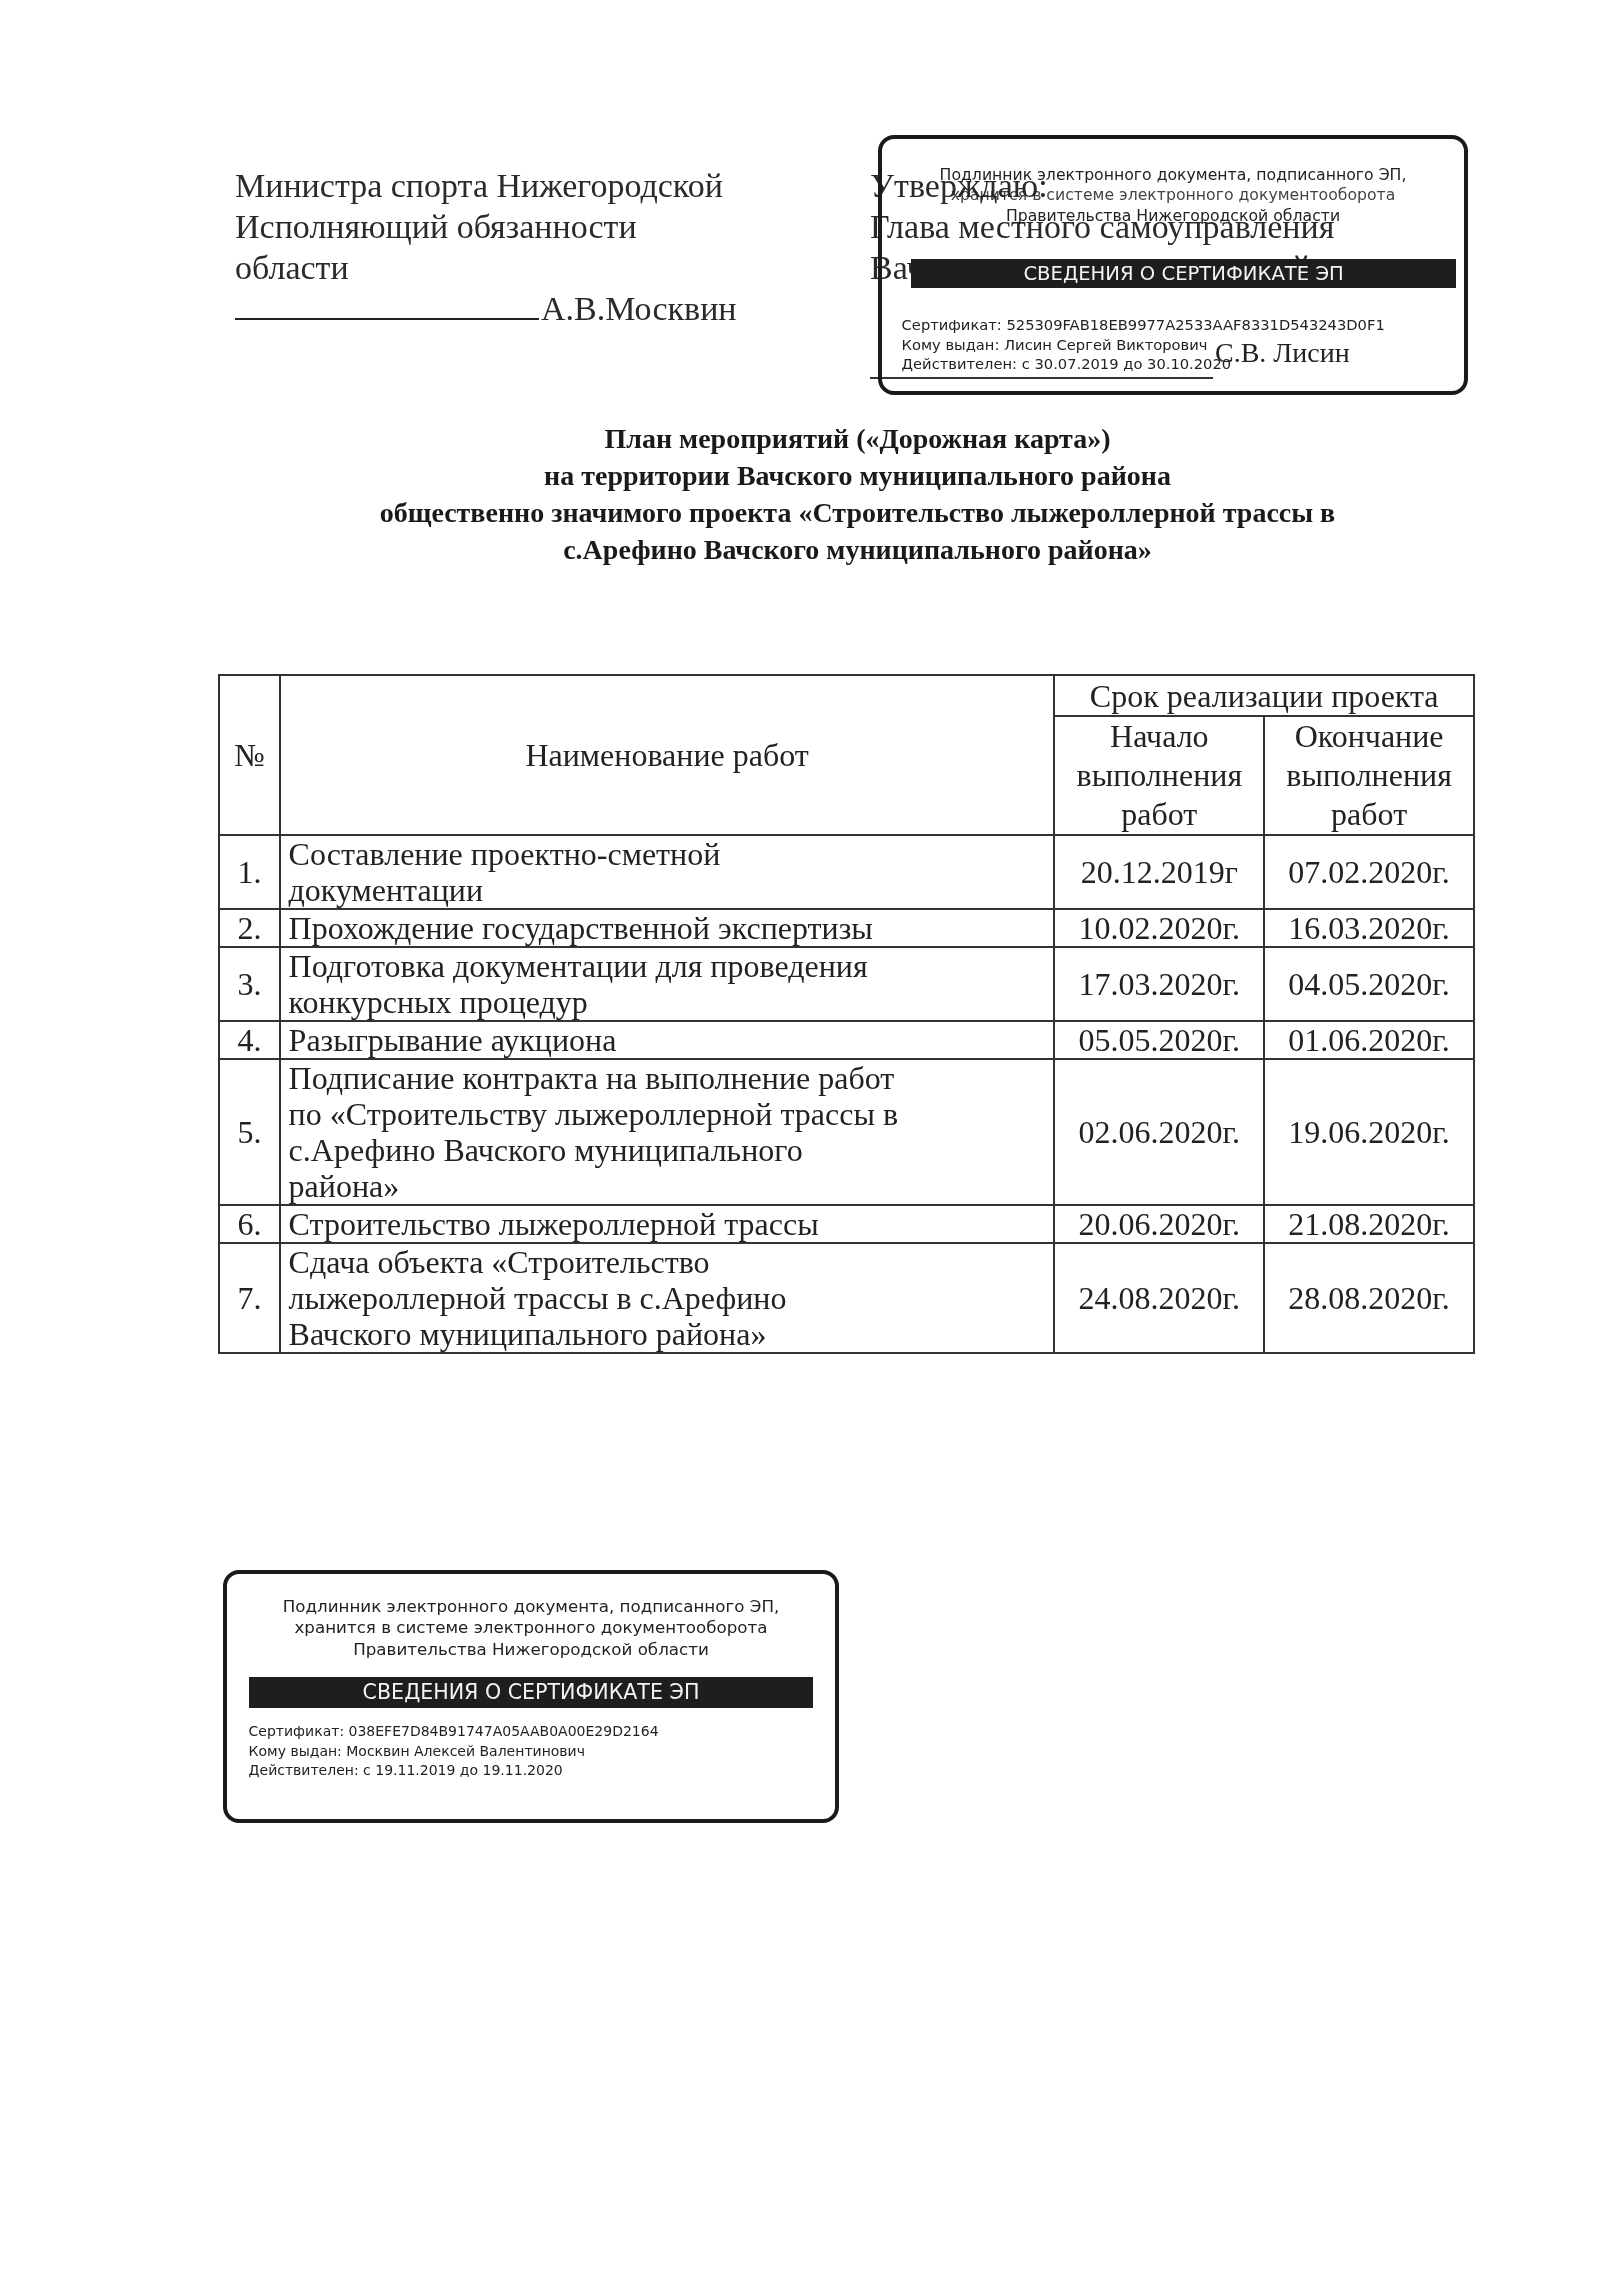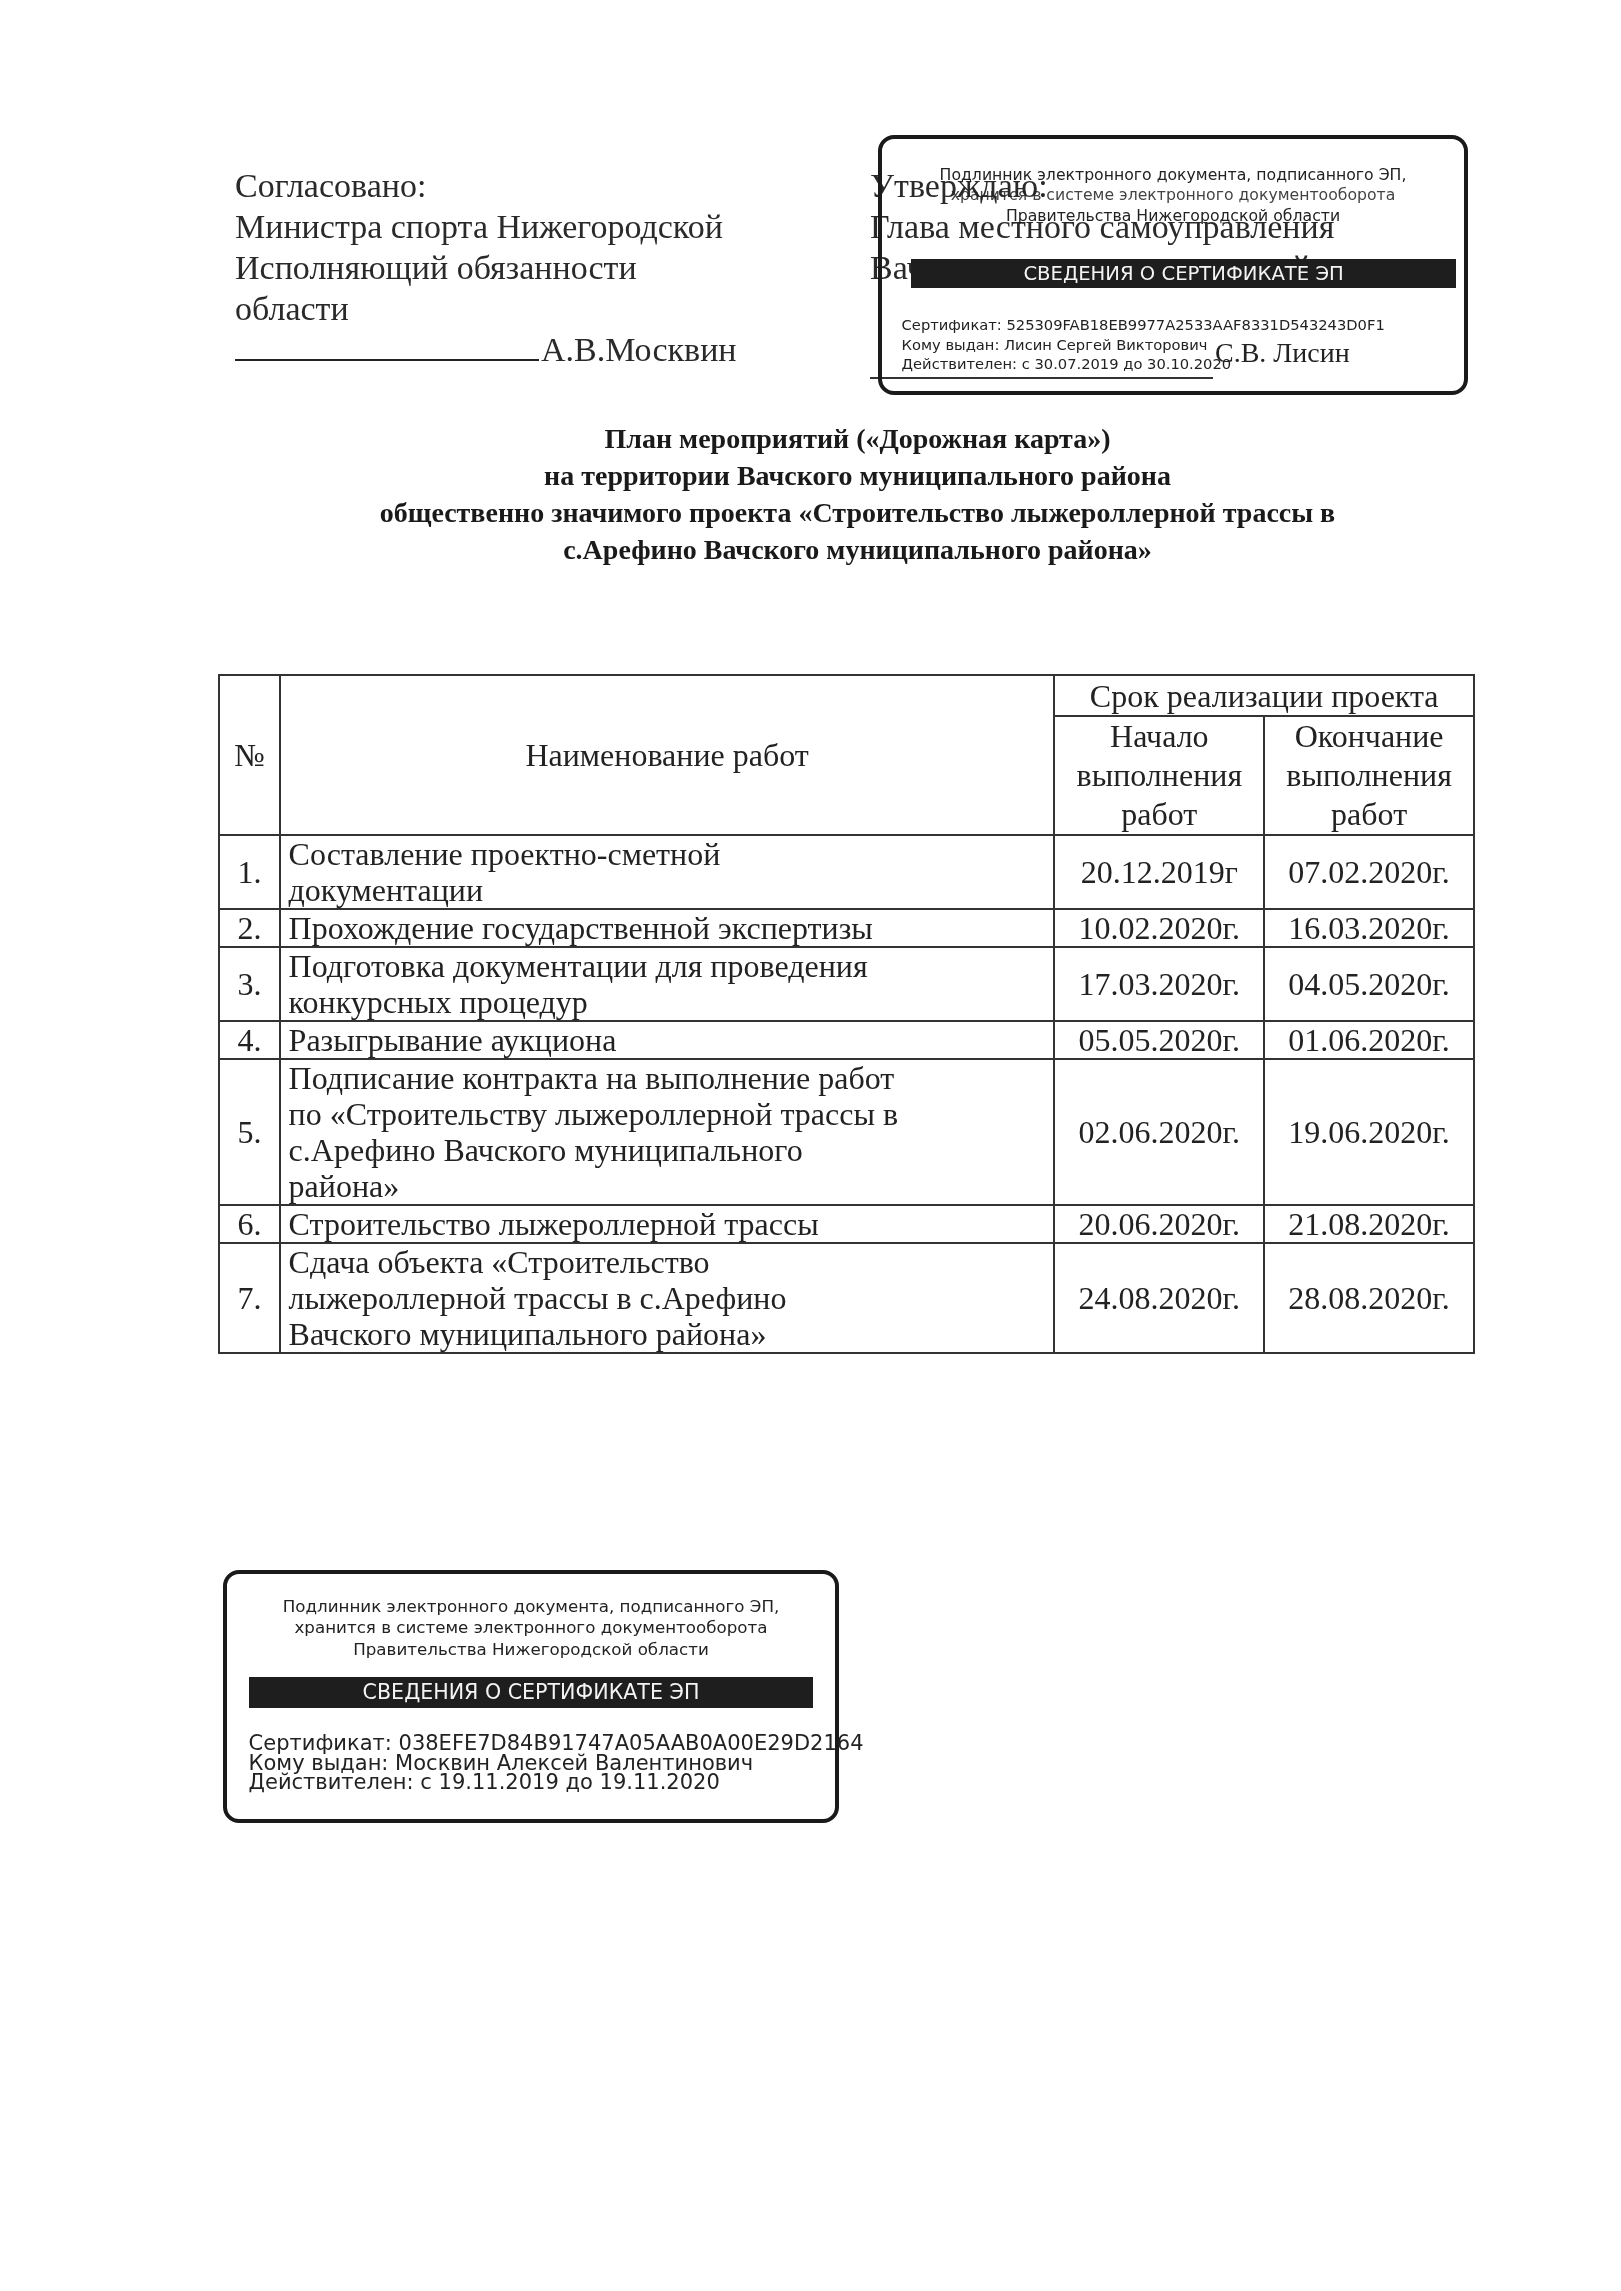"Согласовано:" div { html: <div>Согласовано:</div> -> none }
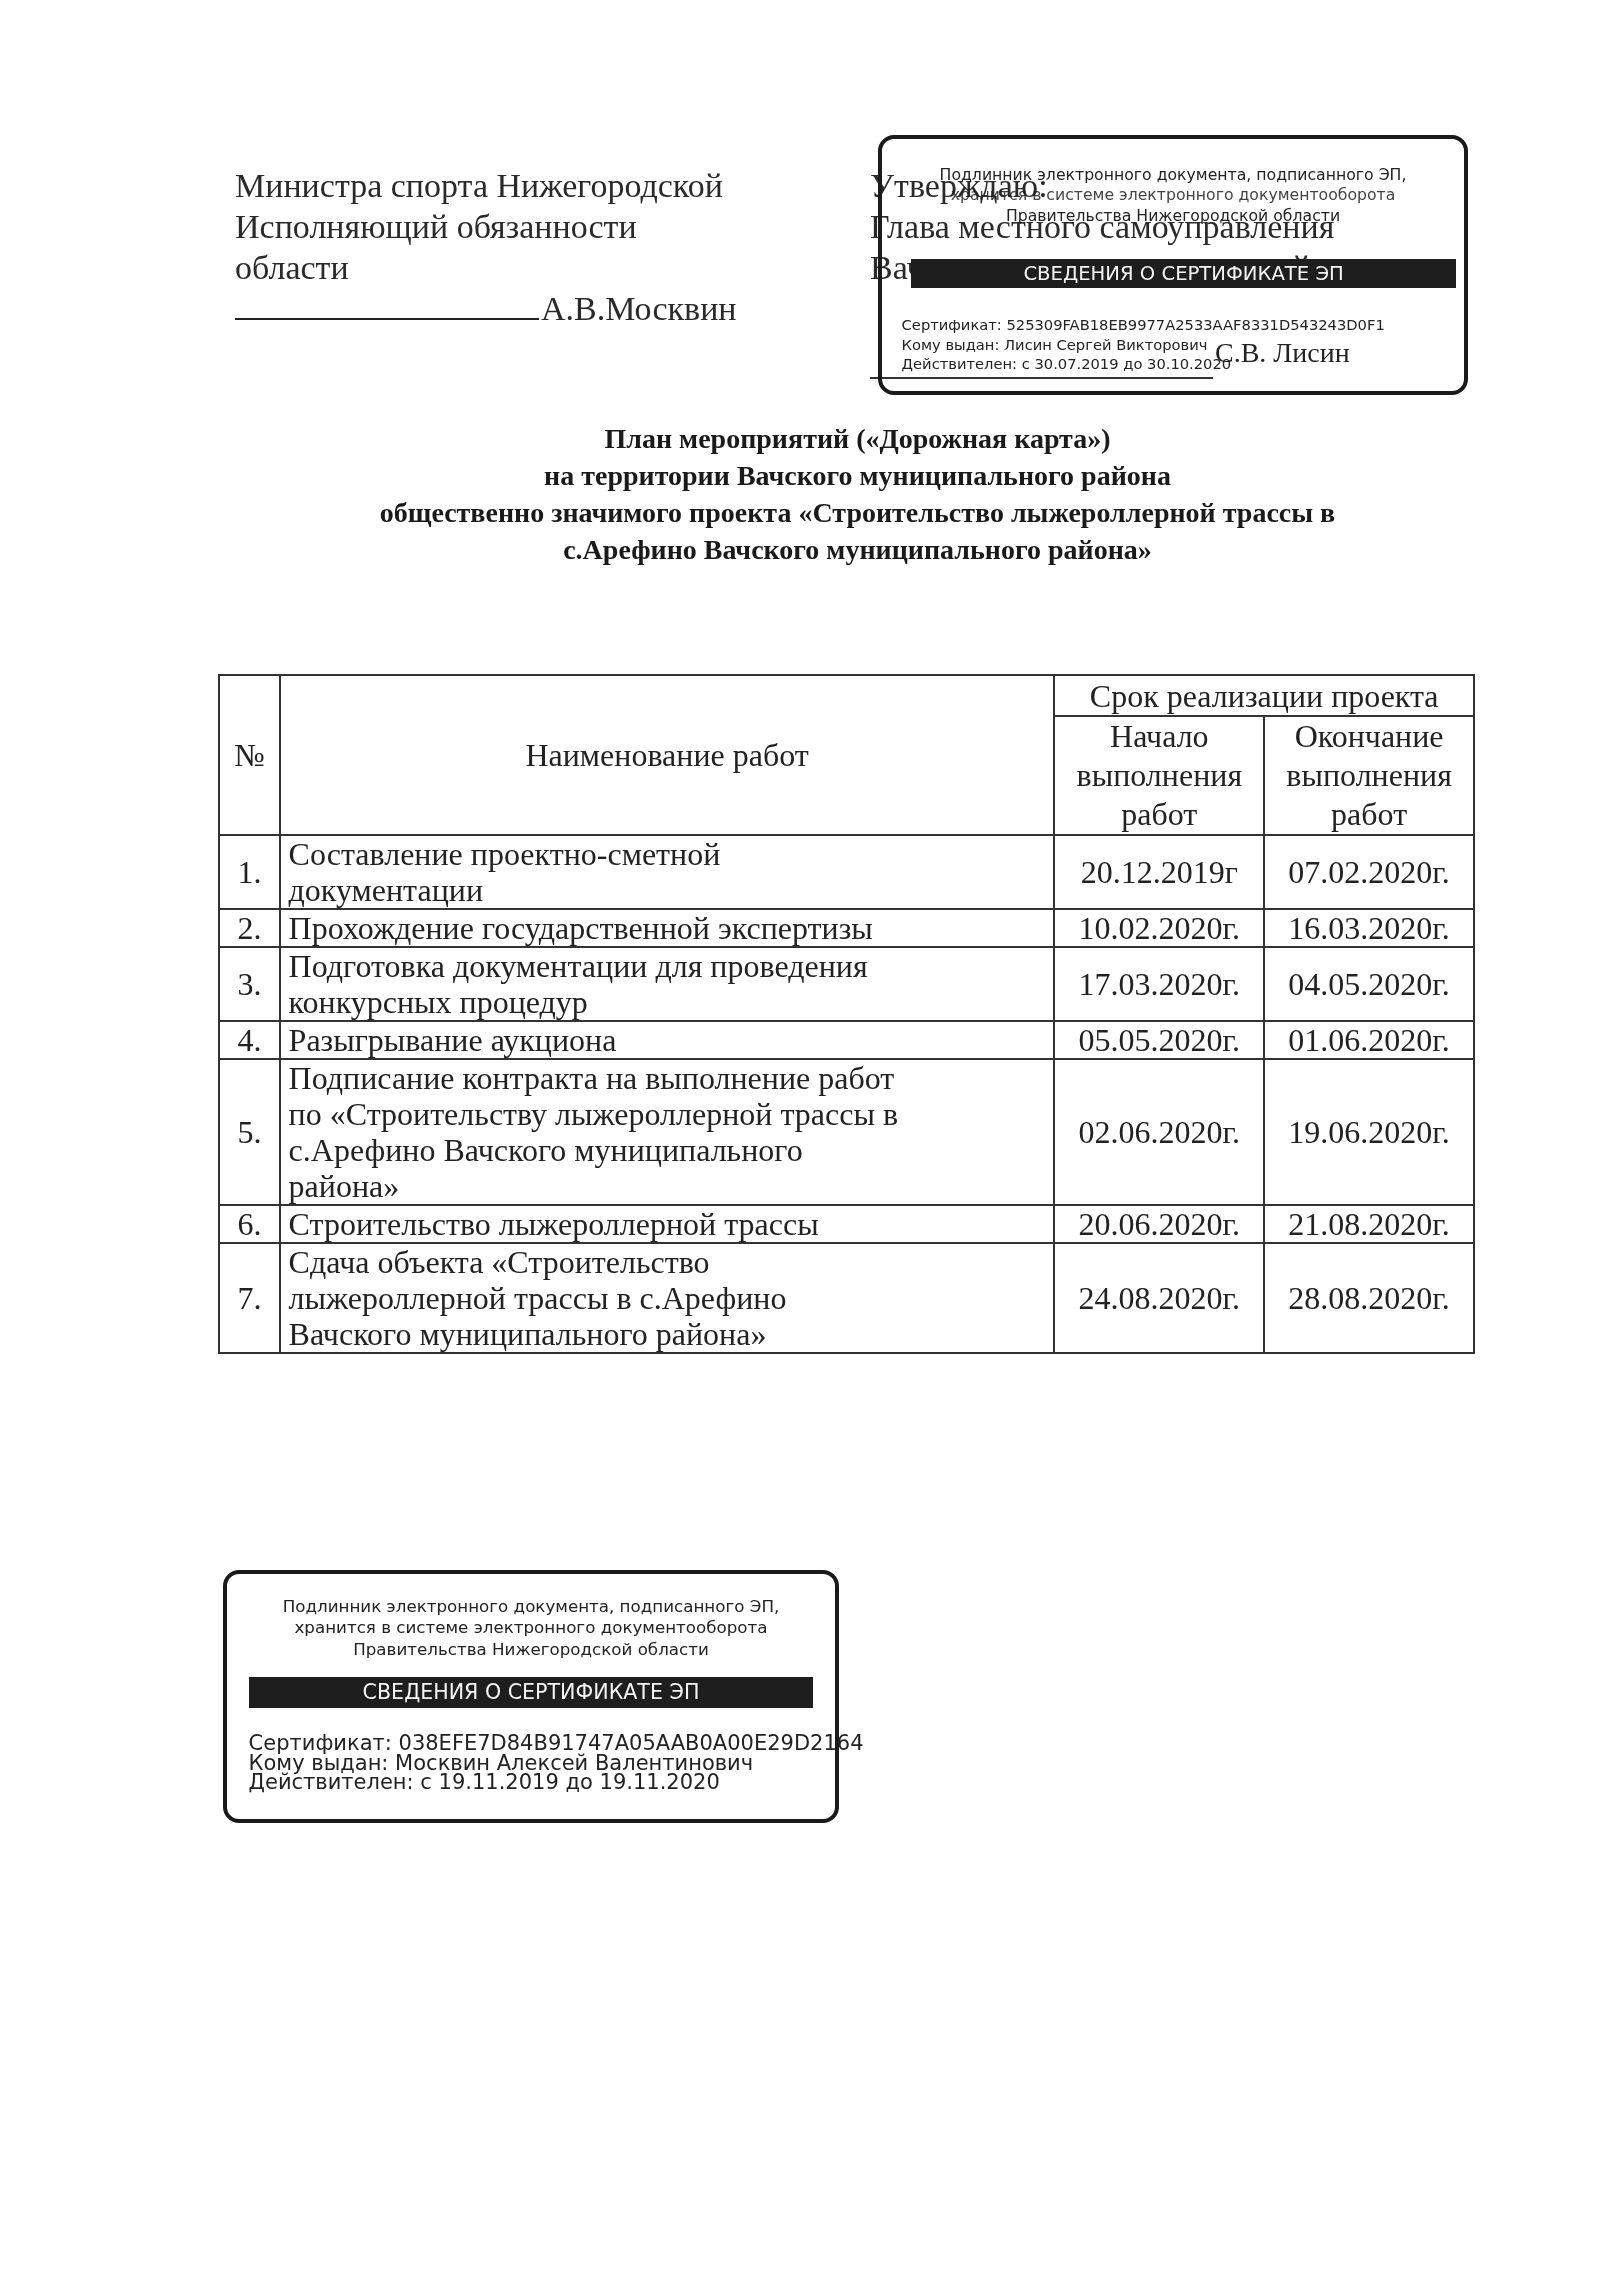"Сертификат: 038EFE7D84B91747A05AAB0A00E29D2164" #stamp-bottom .info { font-size: 21px -> 14px; top: 160px -> 148px }
